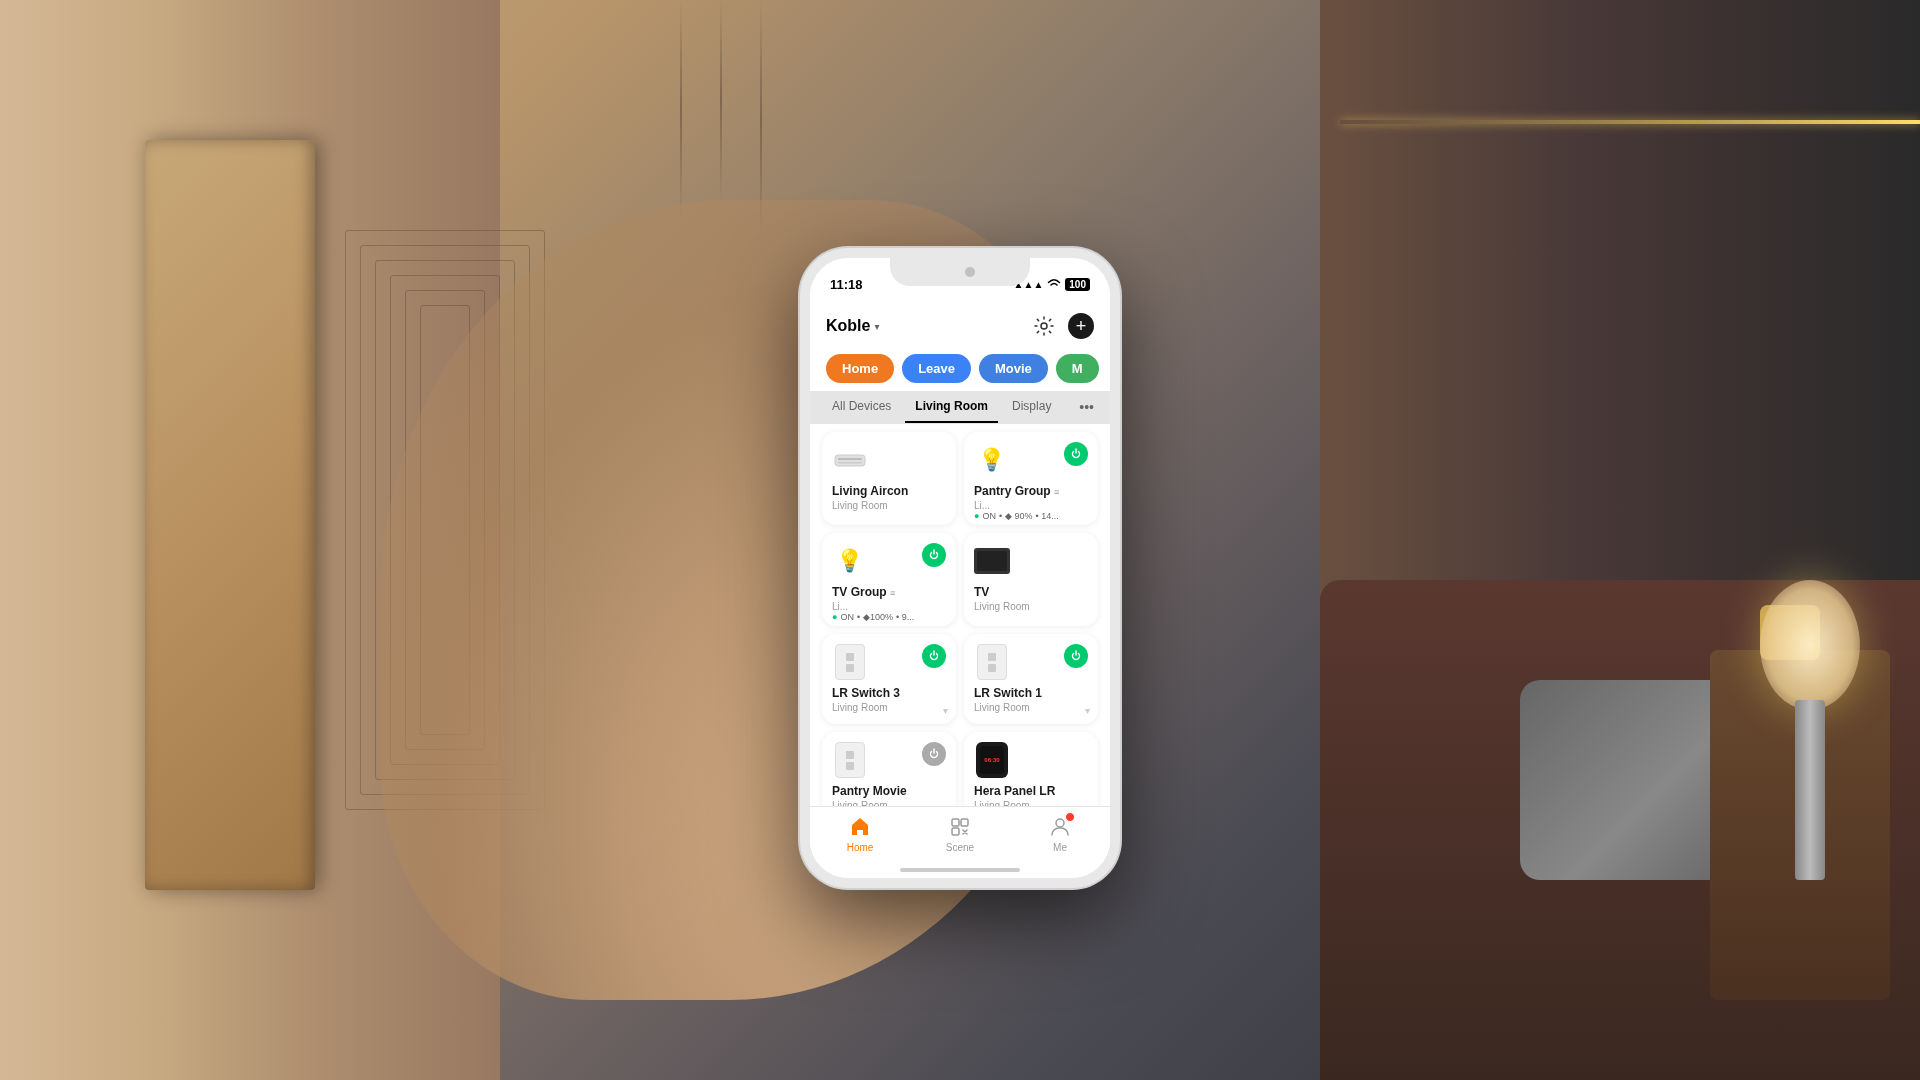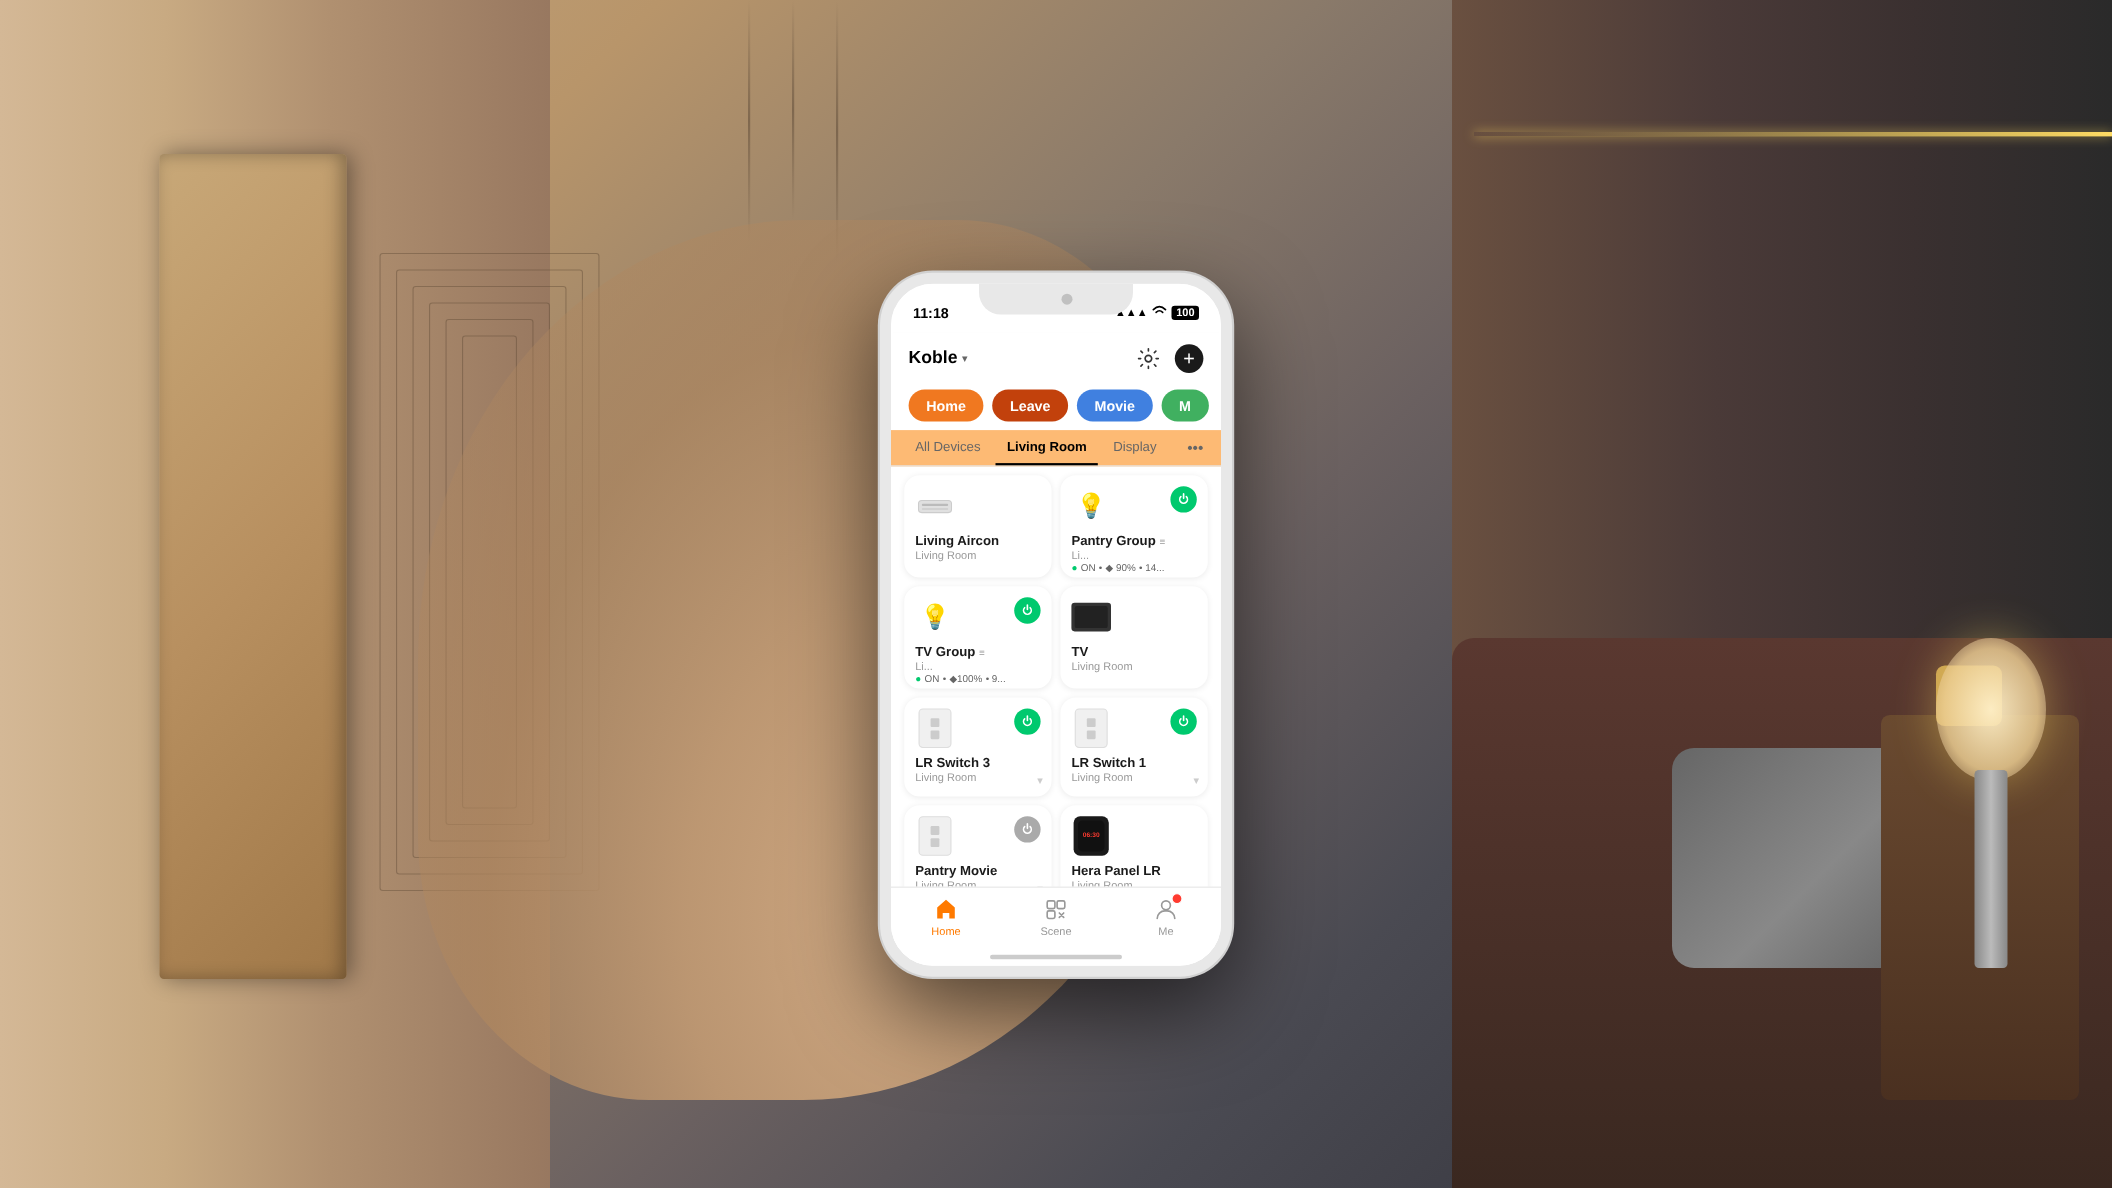"Leave" button.scene-btn { background: #c2410c -> #3b82f6 }
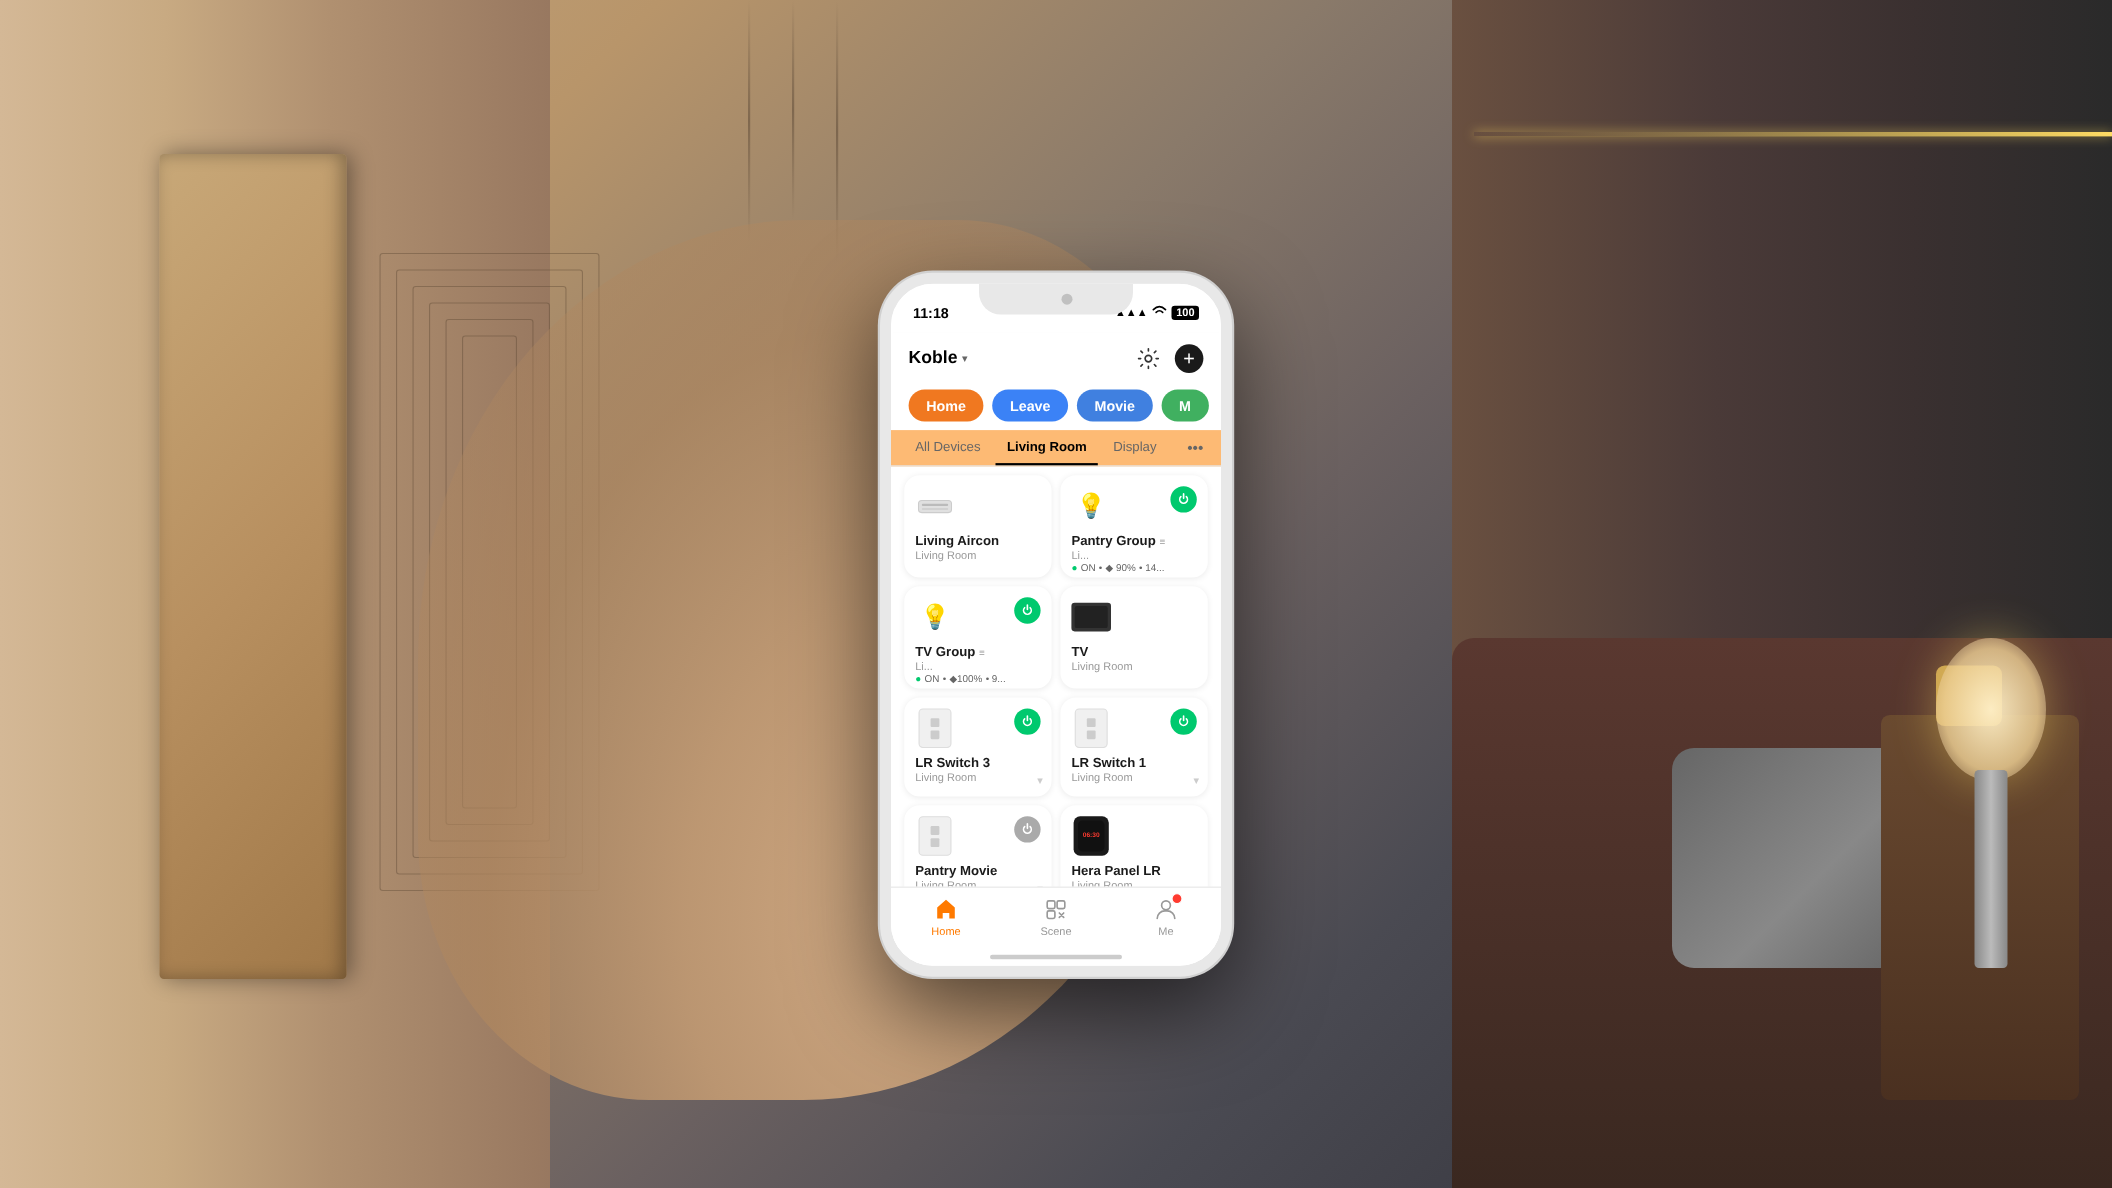"All Devices" .tab-bar { background: #fdba74 -> #e5e5e5 }
